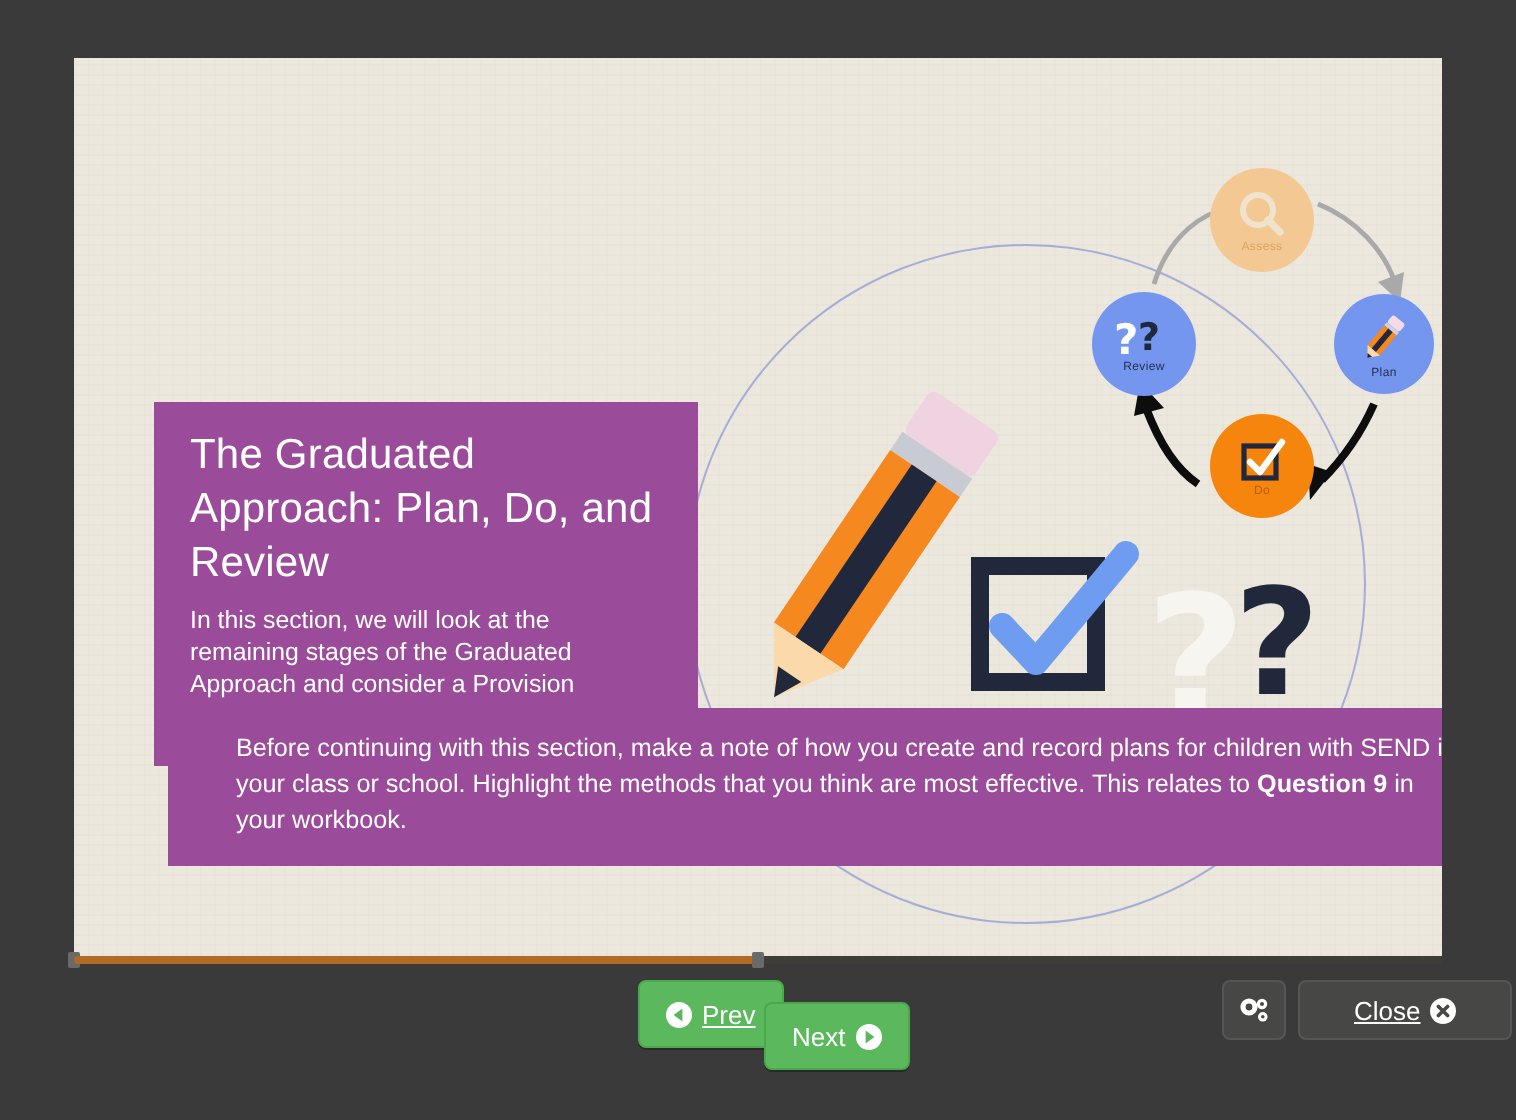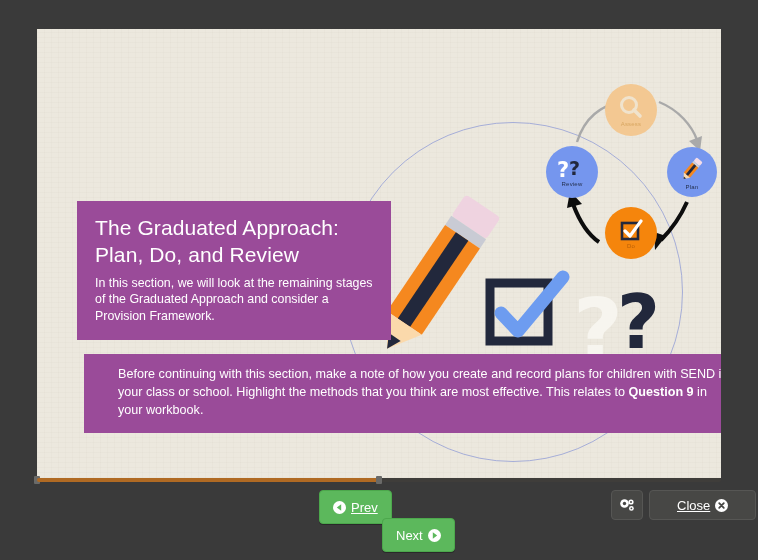"The Graduated Approach: Plan, Do," #title-block { width: 314px -> 272px }
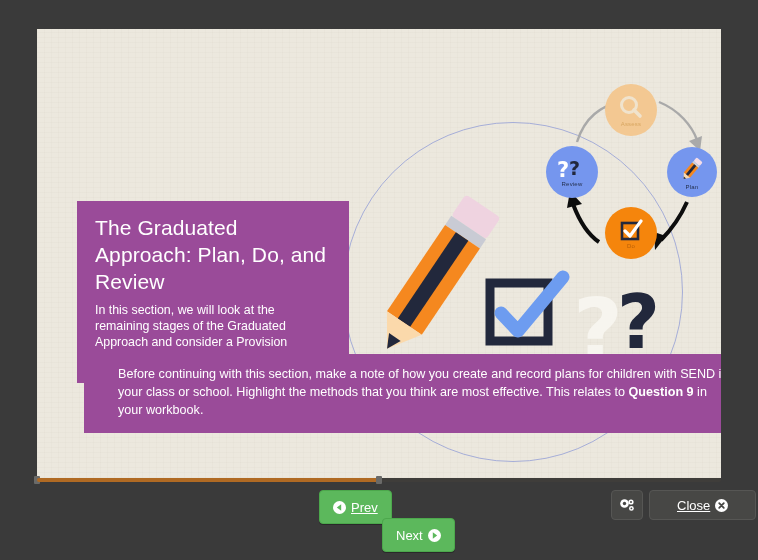"Next" #btn-next { top: 518px -> 501px }
